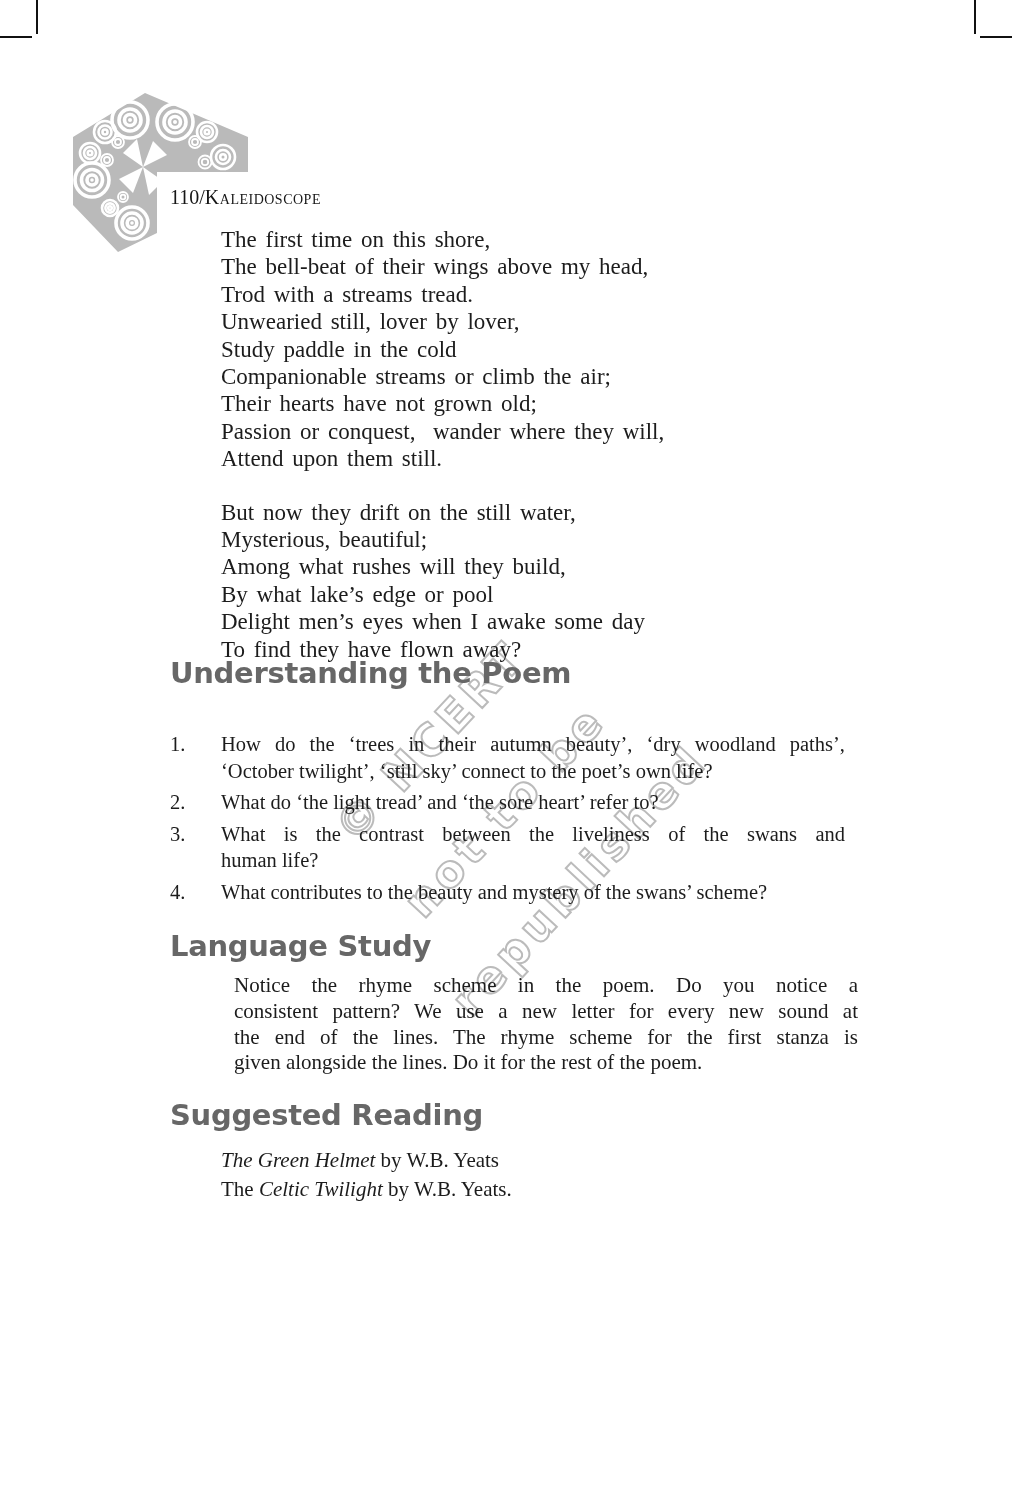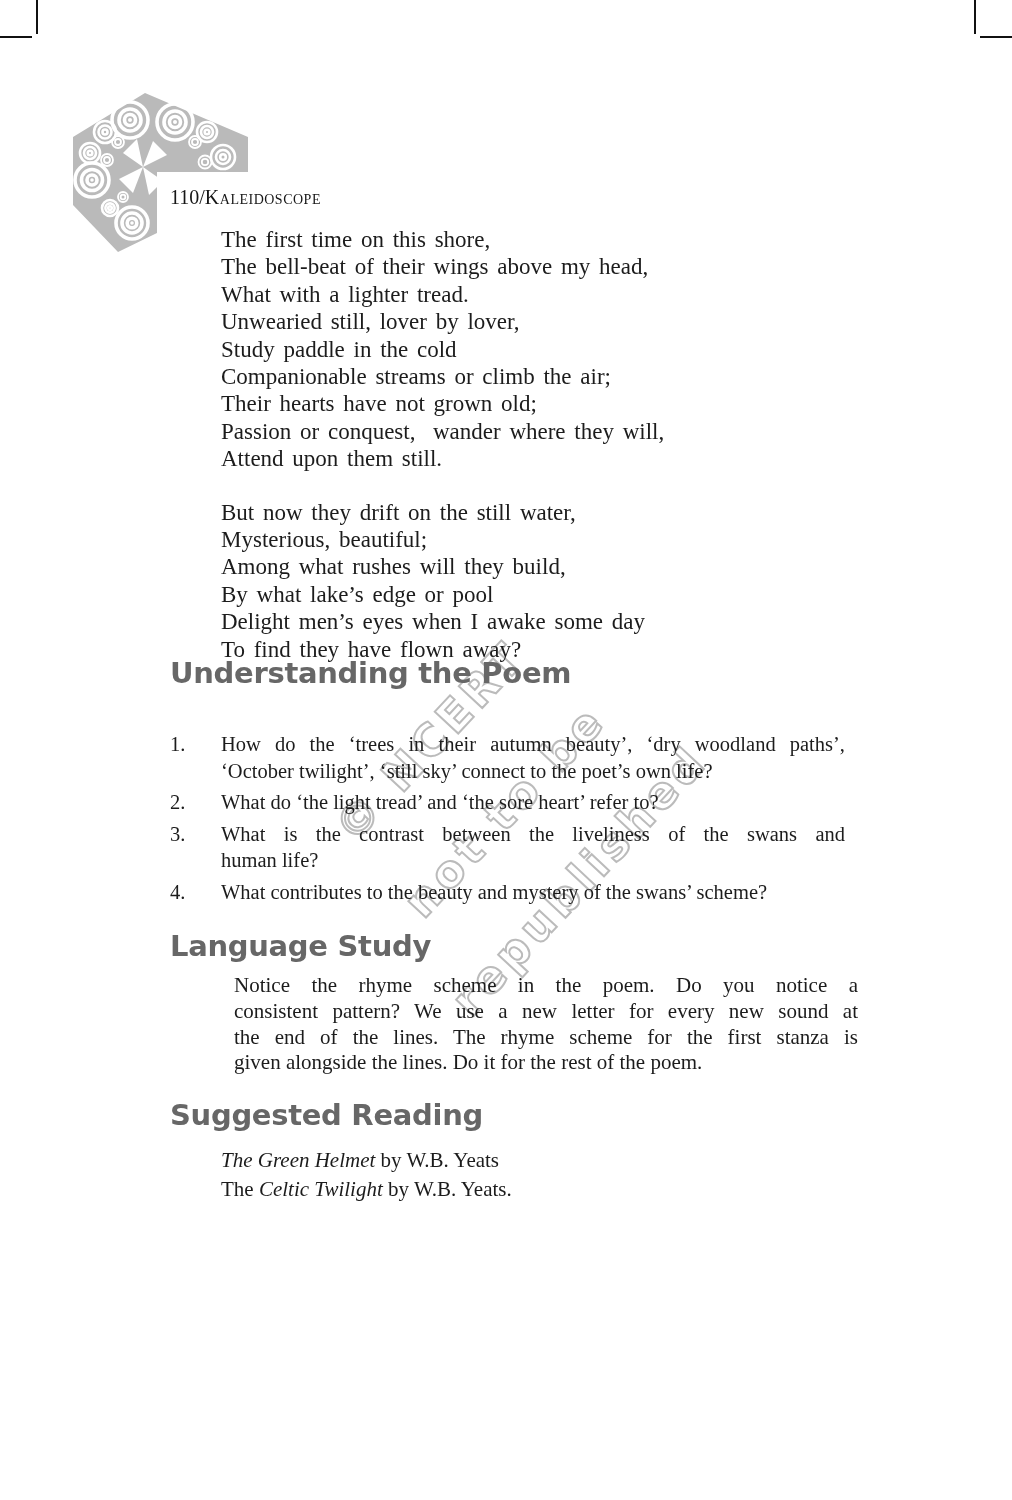"What with a lighter tread." div { text: What with a lighter -> Trod with a streams }
